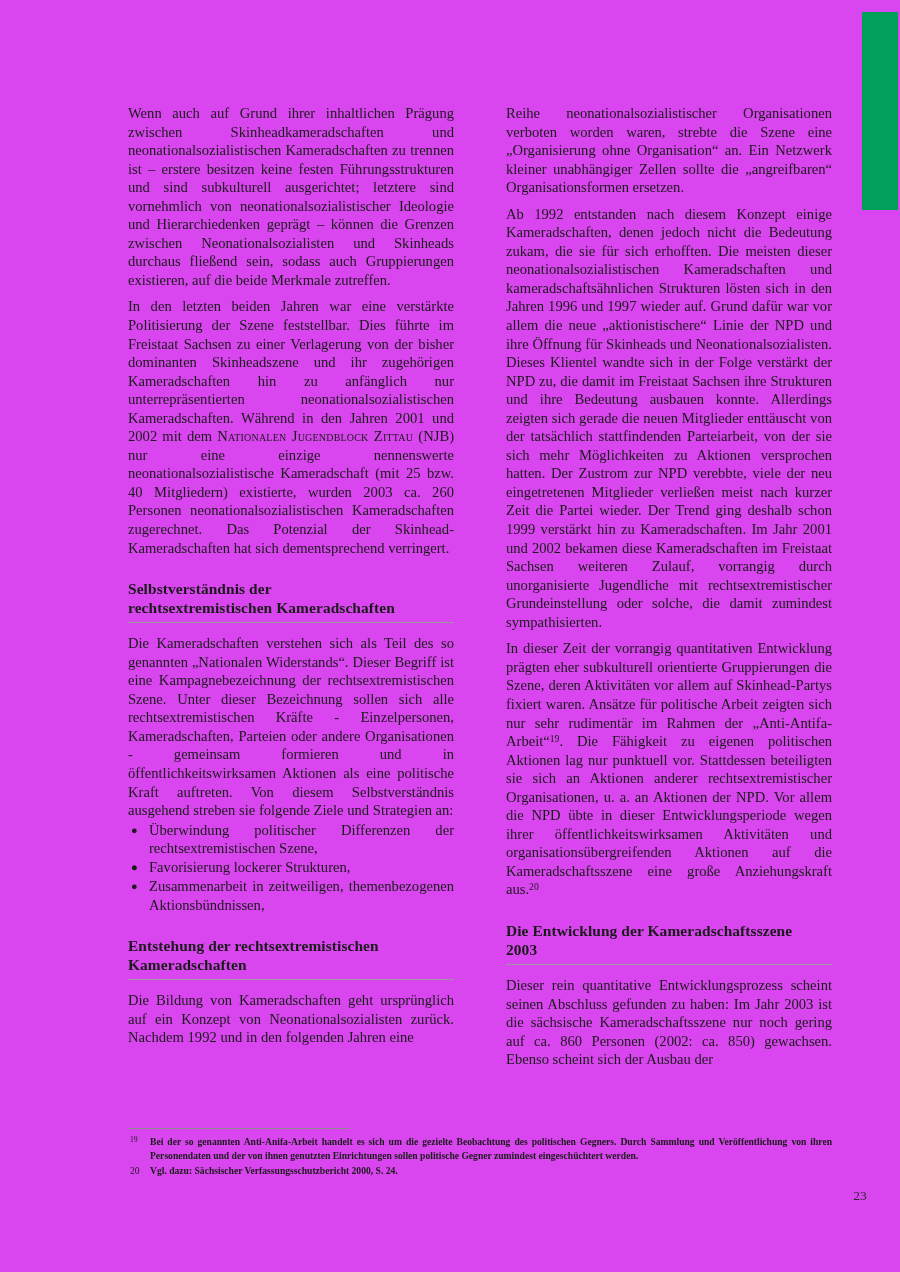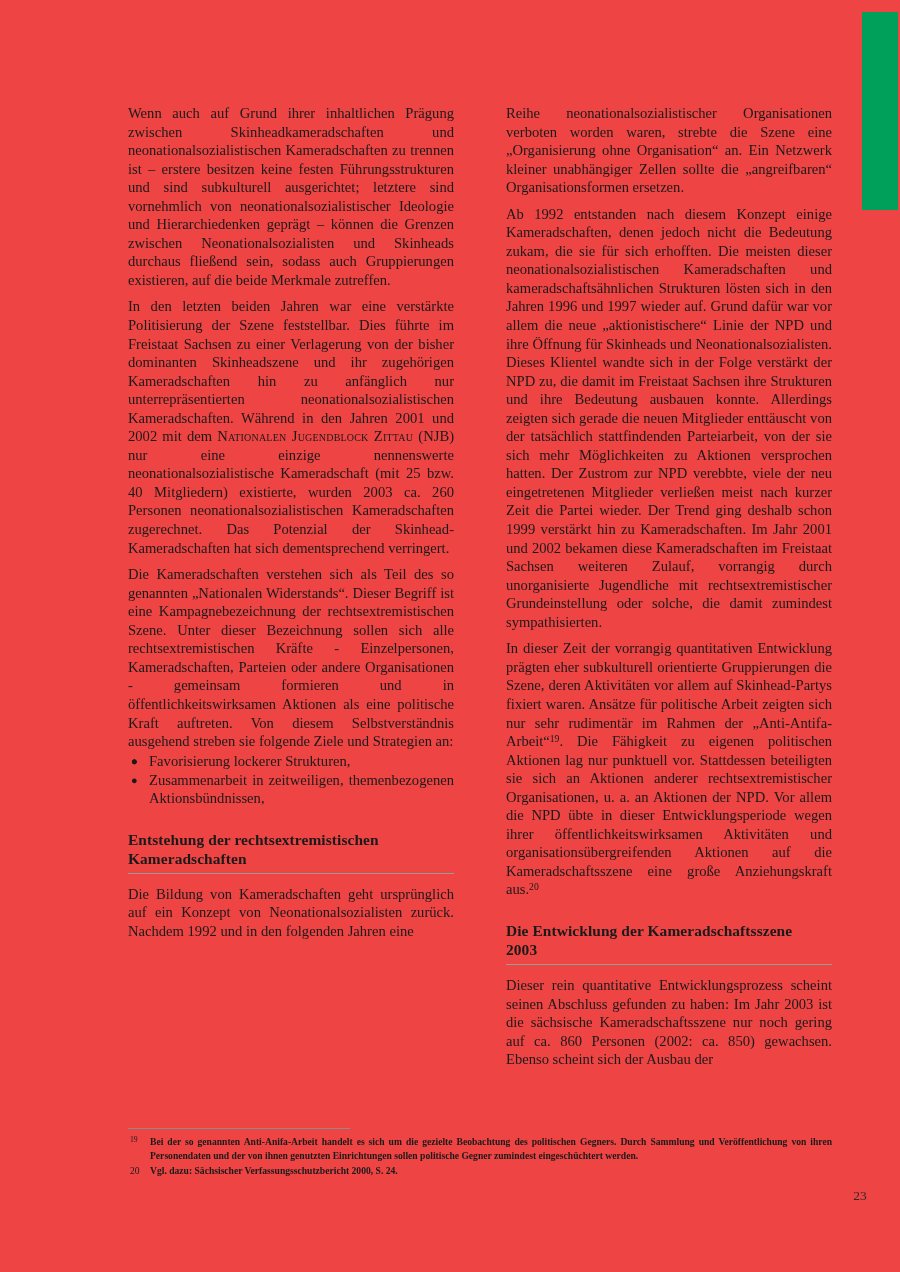"Wenn auch auf Grund ihrer" .page { background: #ef4444 -> #d946ef }
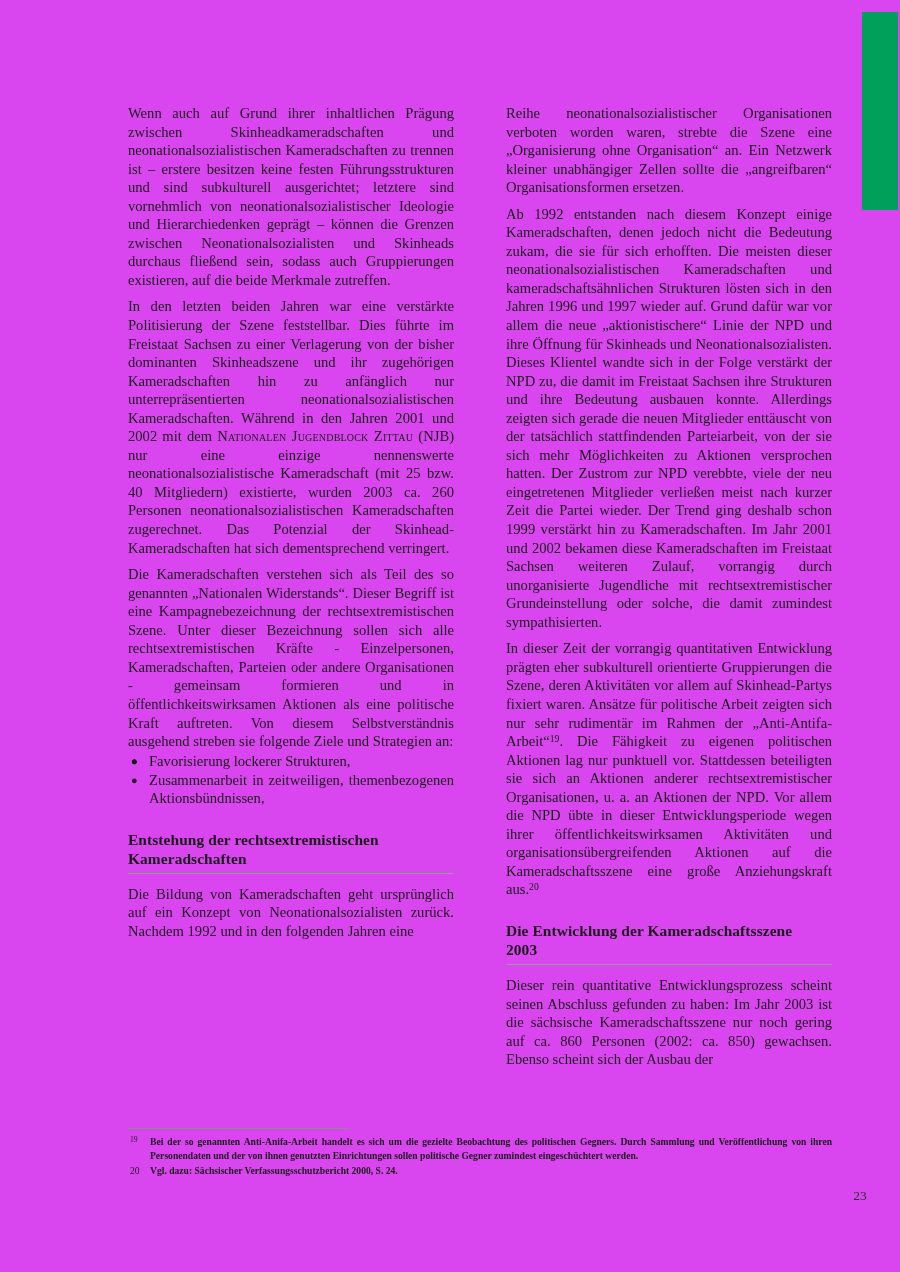"Selbstverständnis der" div.heading-block { html: none -> <div> <h2><span>Selbstverständnis der</span><br><span>rechtsextremistischen Kameradschaften</span></h2> <hr> </div> }
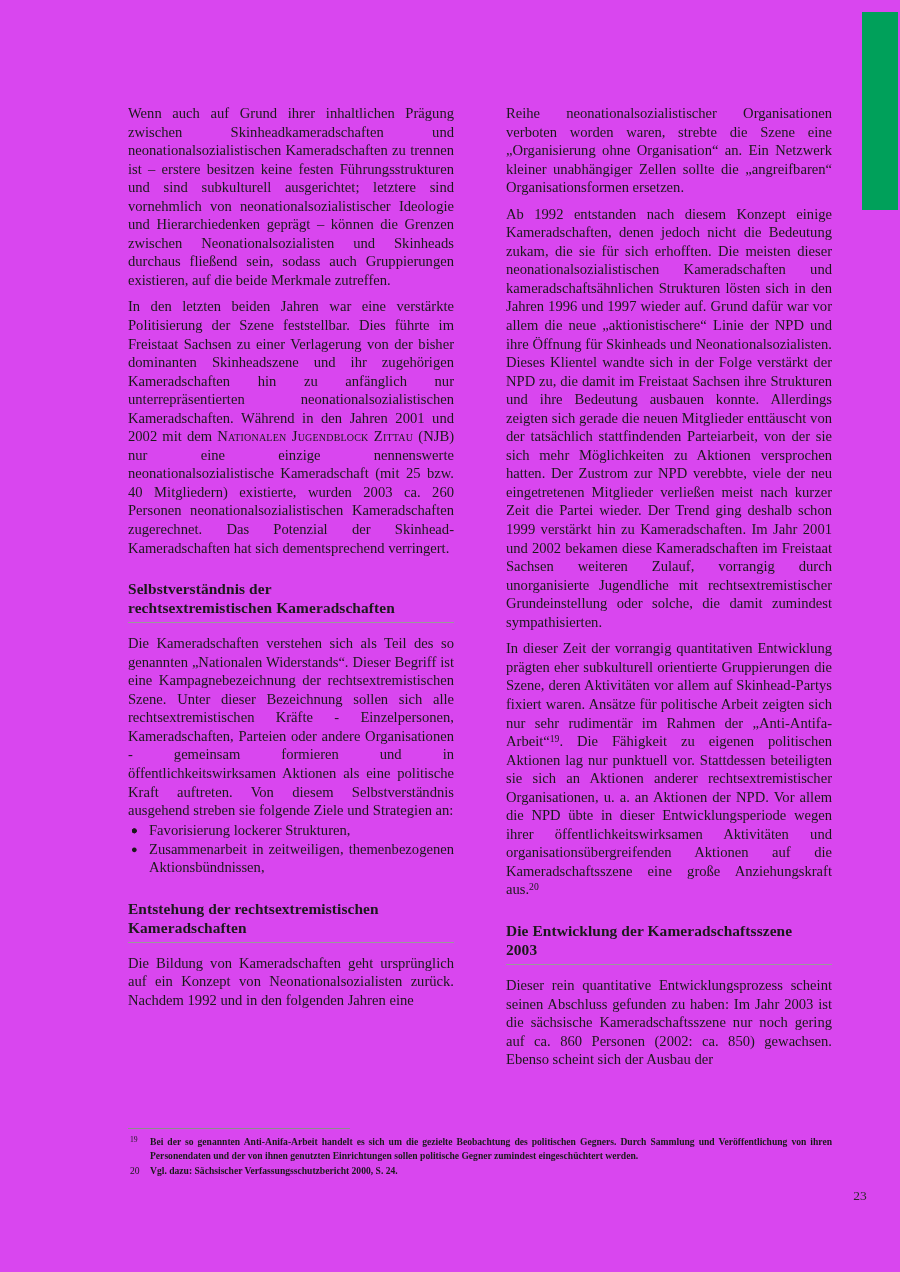"Überwindung politischer Differenzen der" span { html: none -> <span>Überwindung politischer Differenzen der rechtsextremistischen Szene,</span> }
